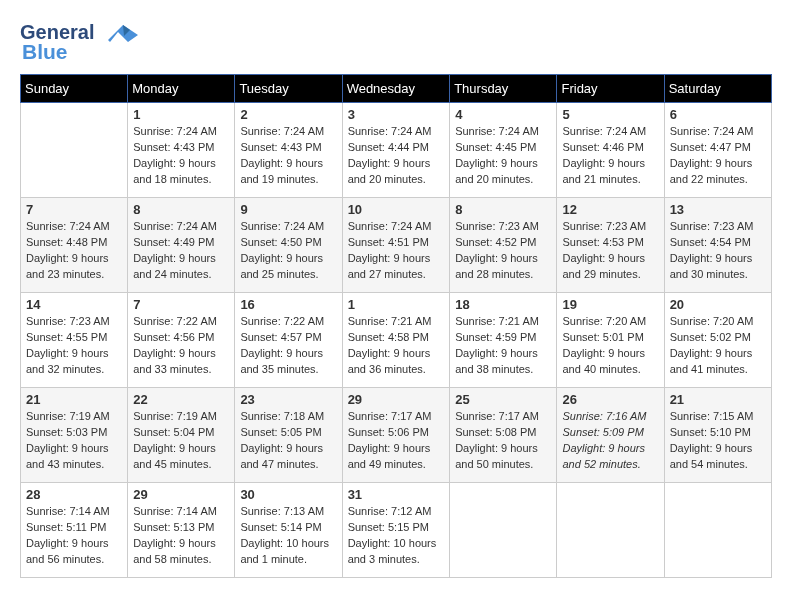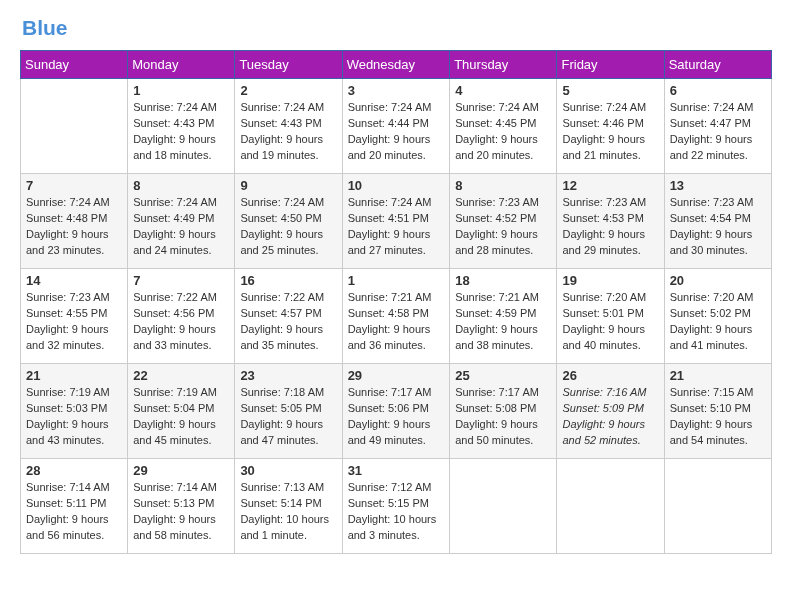"General" div { html: none -> <div> <div> <span>General</span> </div> <div> <svg> <polygon></polygon> <polygon></polygon> </svg> </div> </div> }
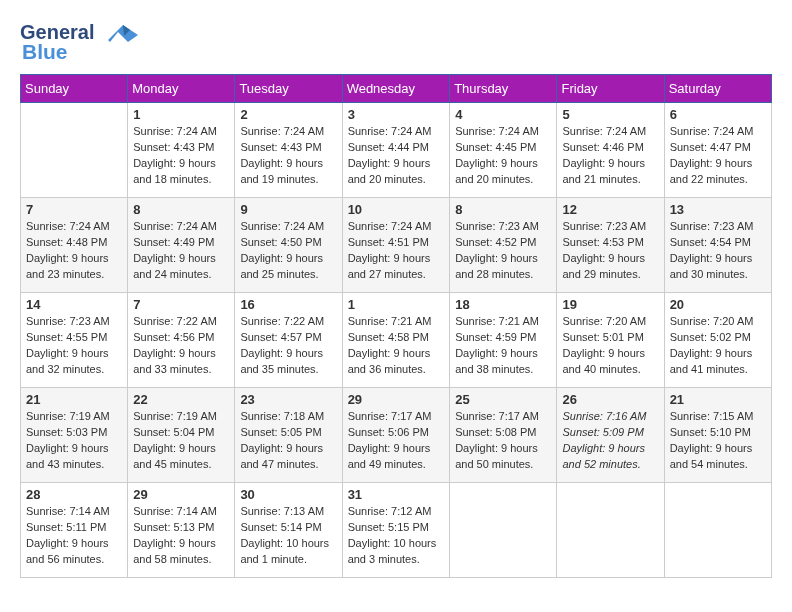"Sunday" .calendar thead th { background: #a21caf -> #000000 }
